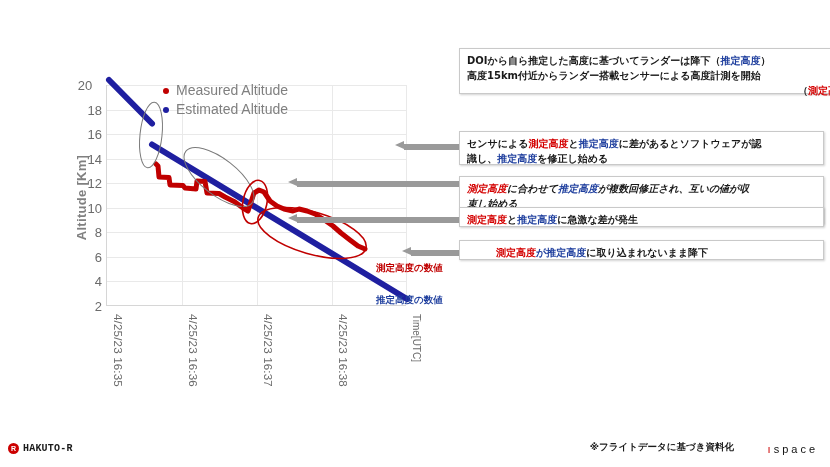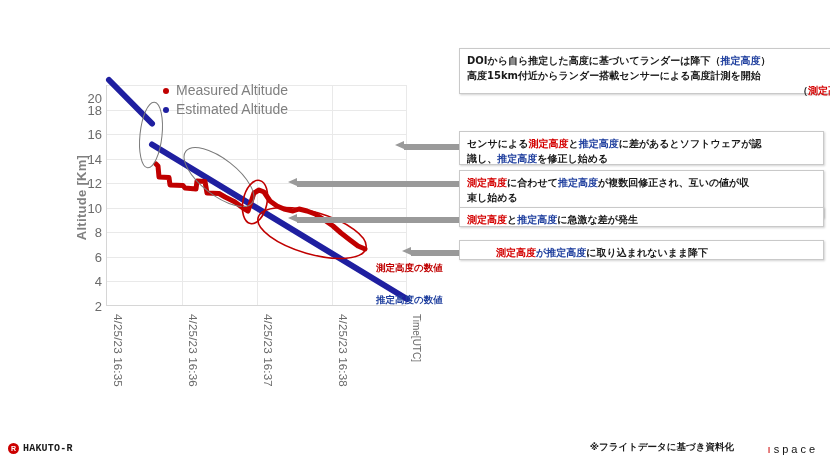"20" div.ytick { text-align: none -> center; top: 14px -> 1px }
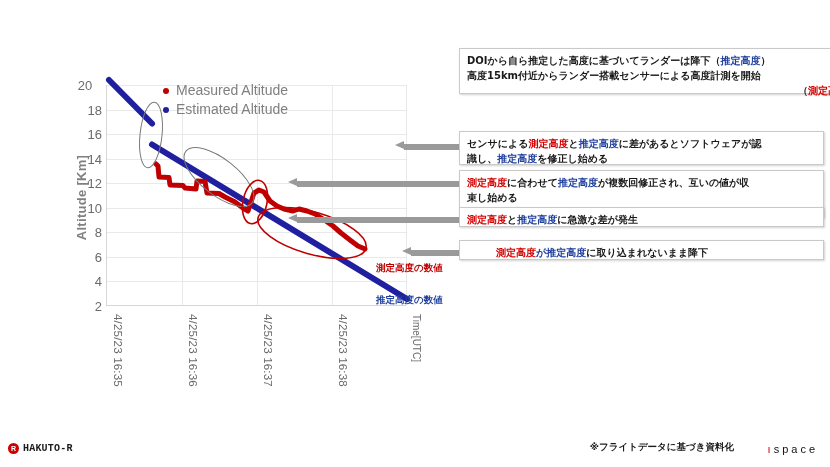"測定高度に合わせて推定高度が複数回修正され、互いの値が収" div.note { font-style: none -> italic; top: 170px -> 176px }
